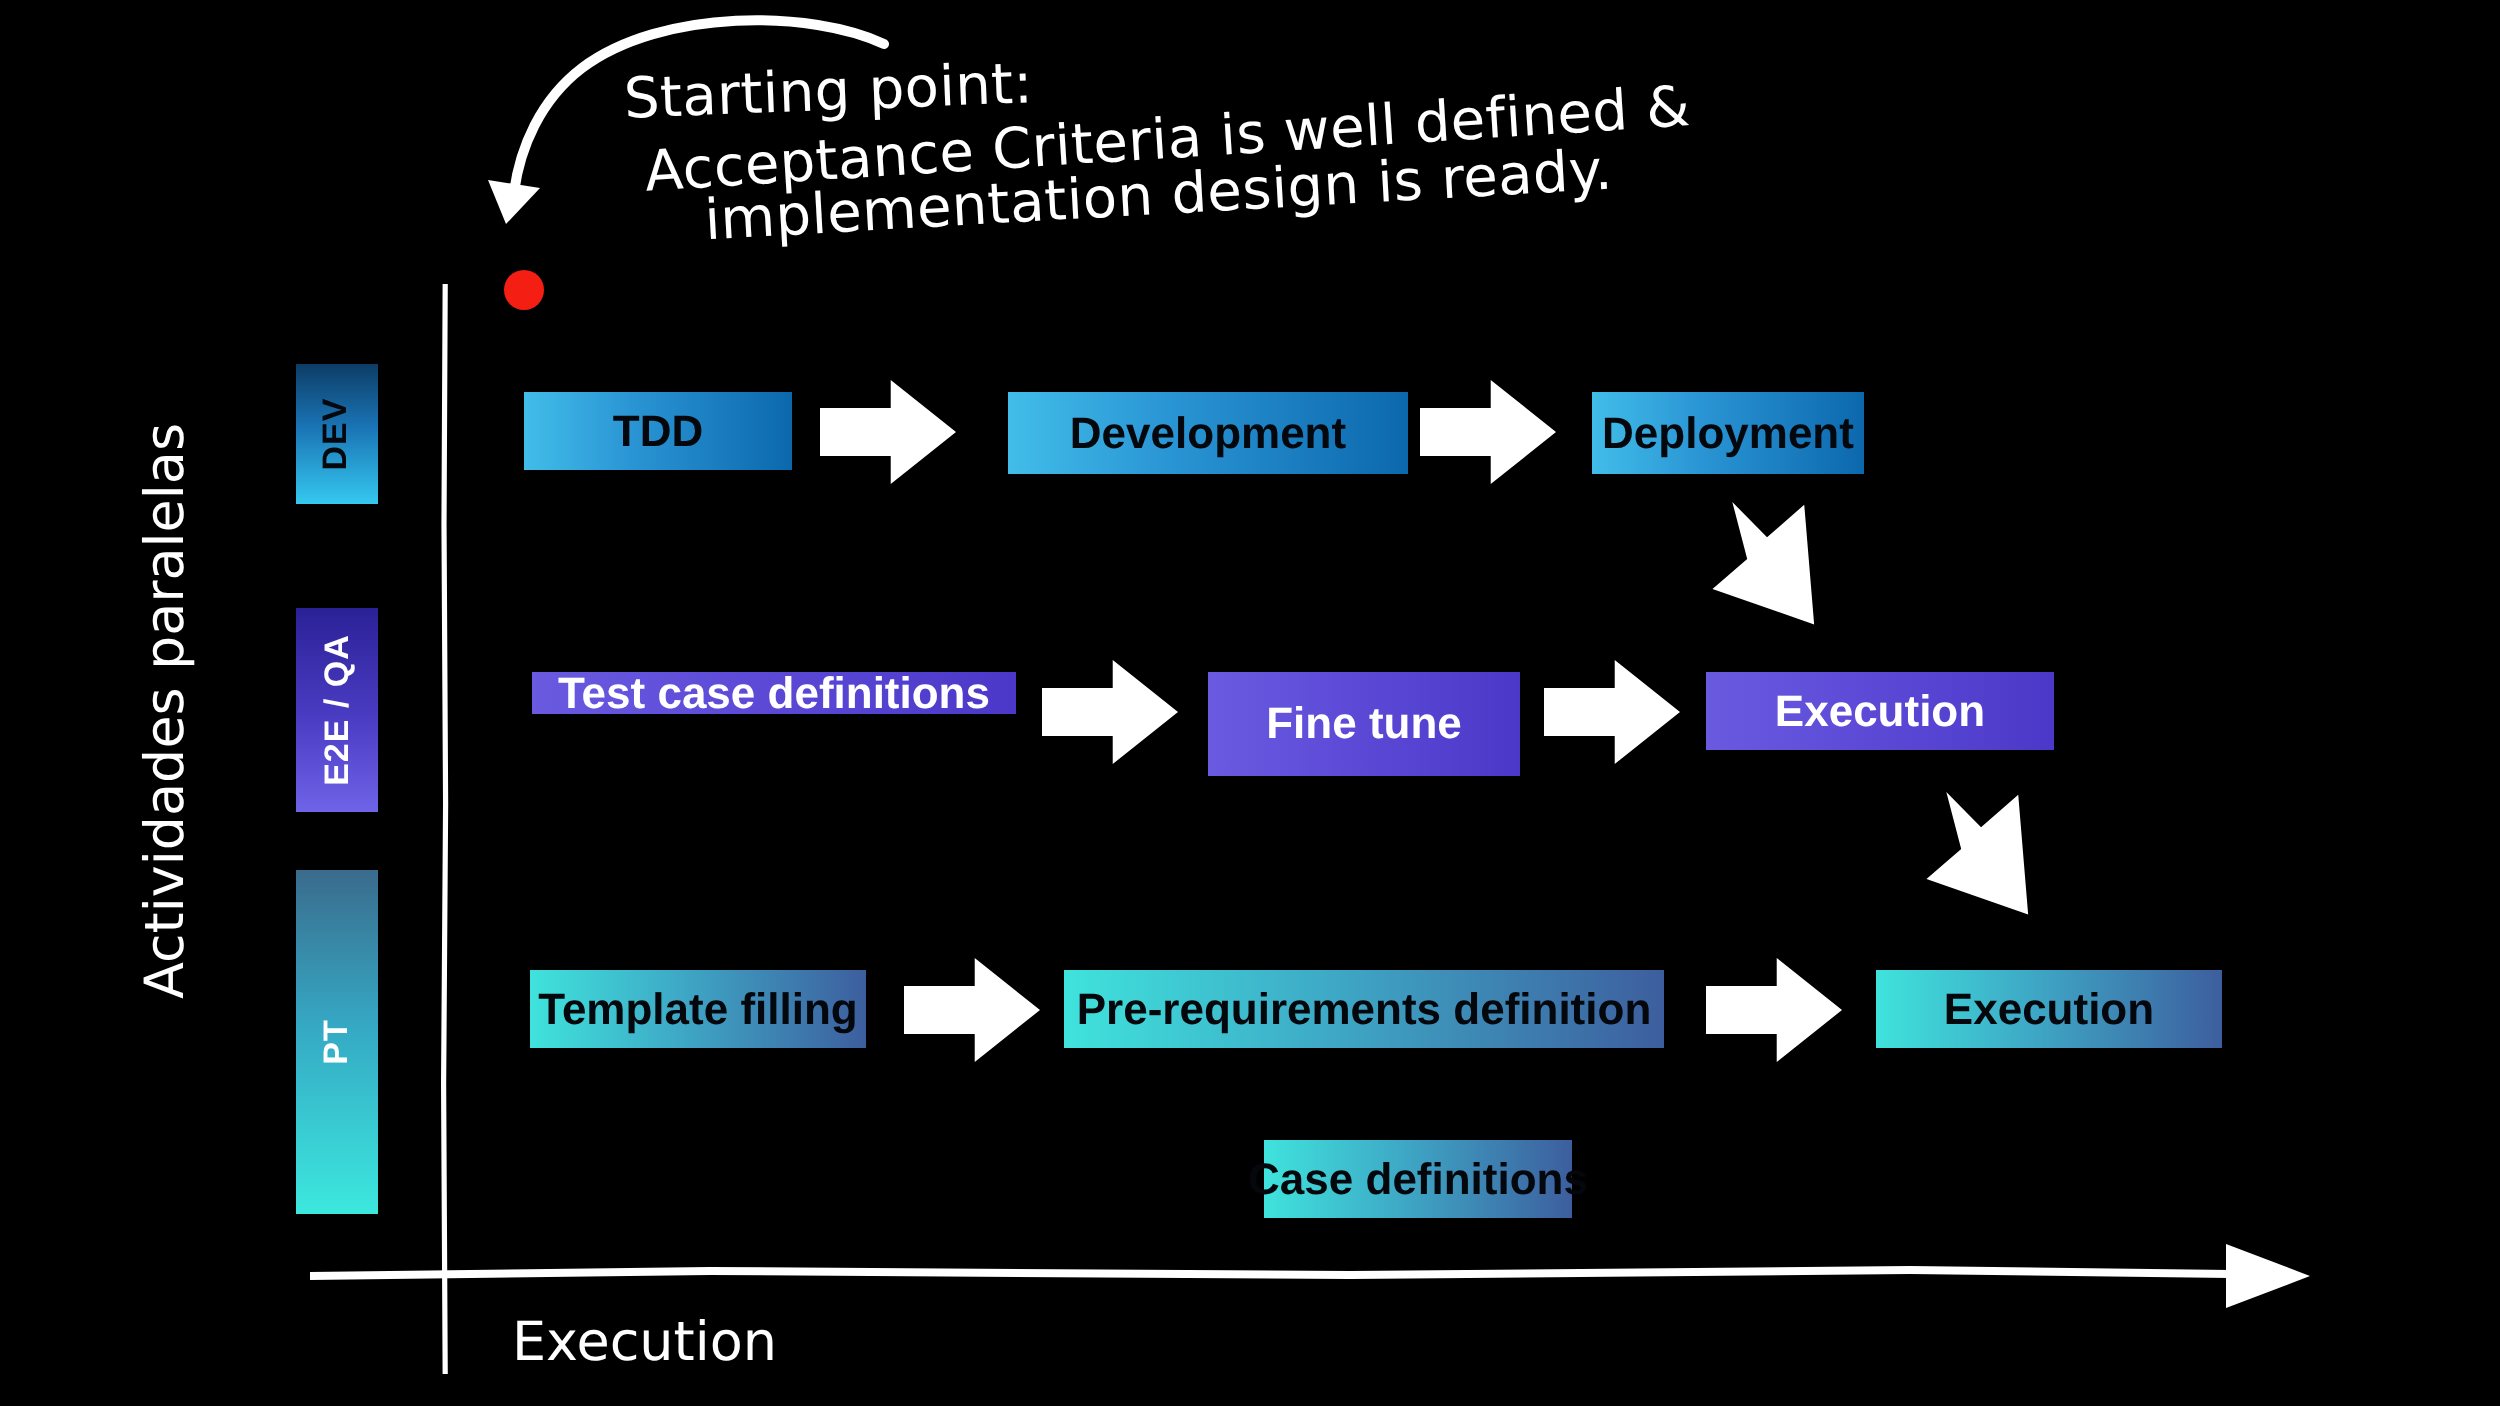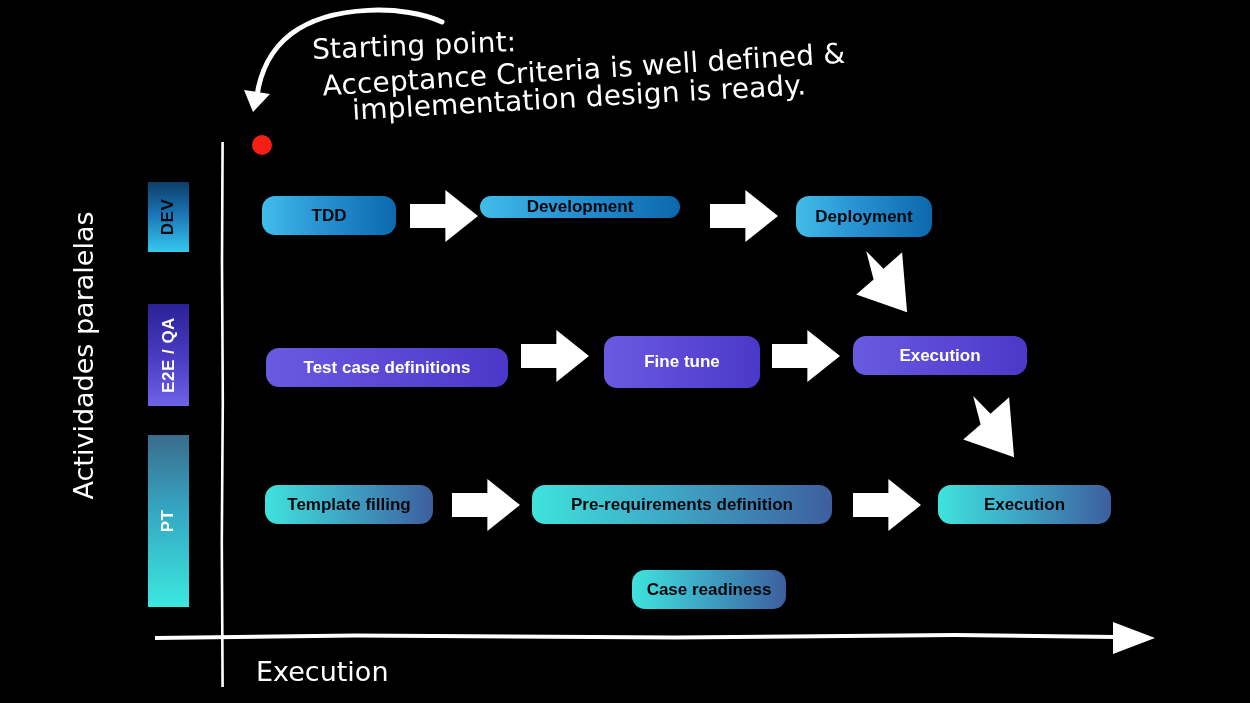"TDD" .bar { border-radius: 13px -> none; font-size: 17px -> 22px }
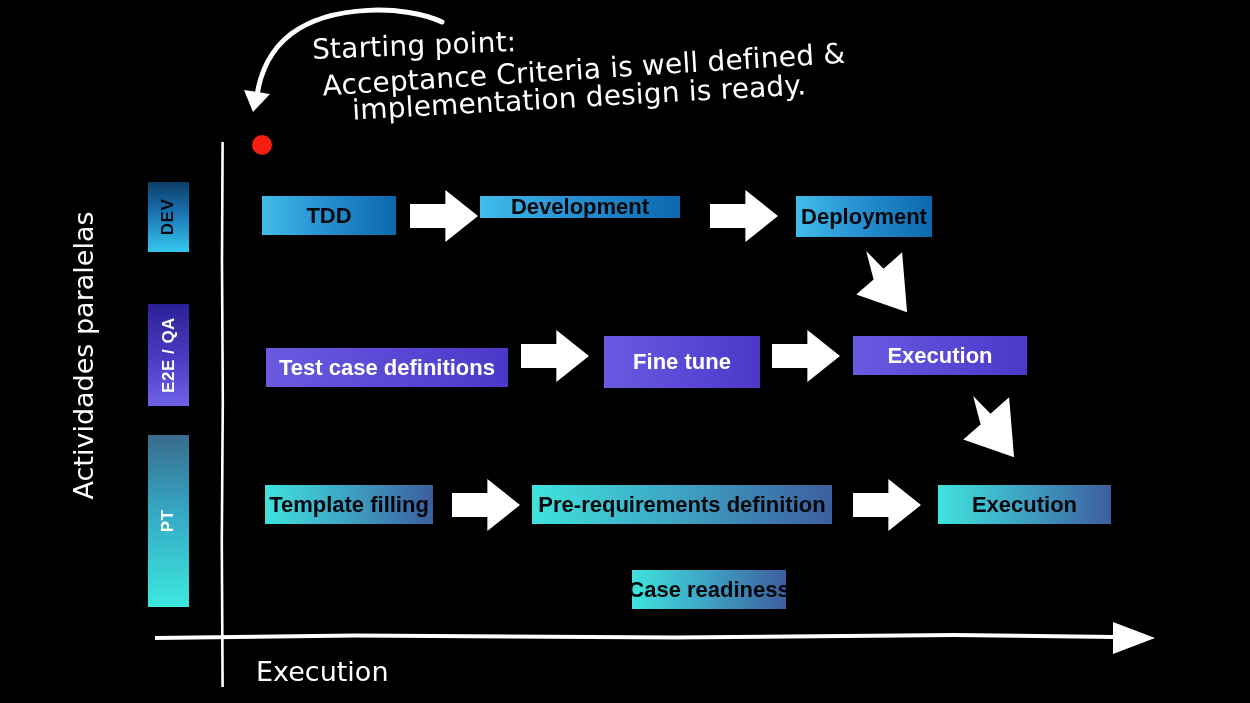"Development" div.bar { height: 22px -> 41px; left: 480px -> 504px }
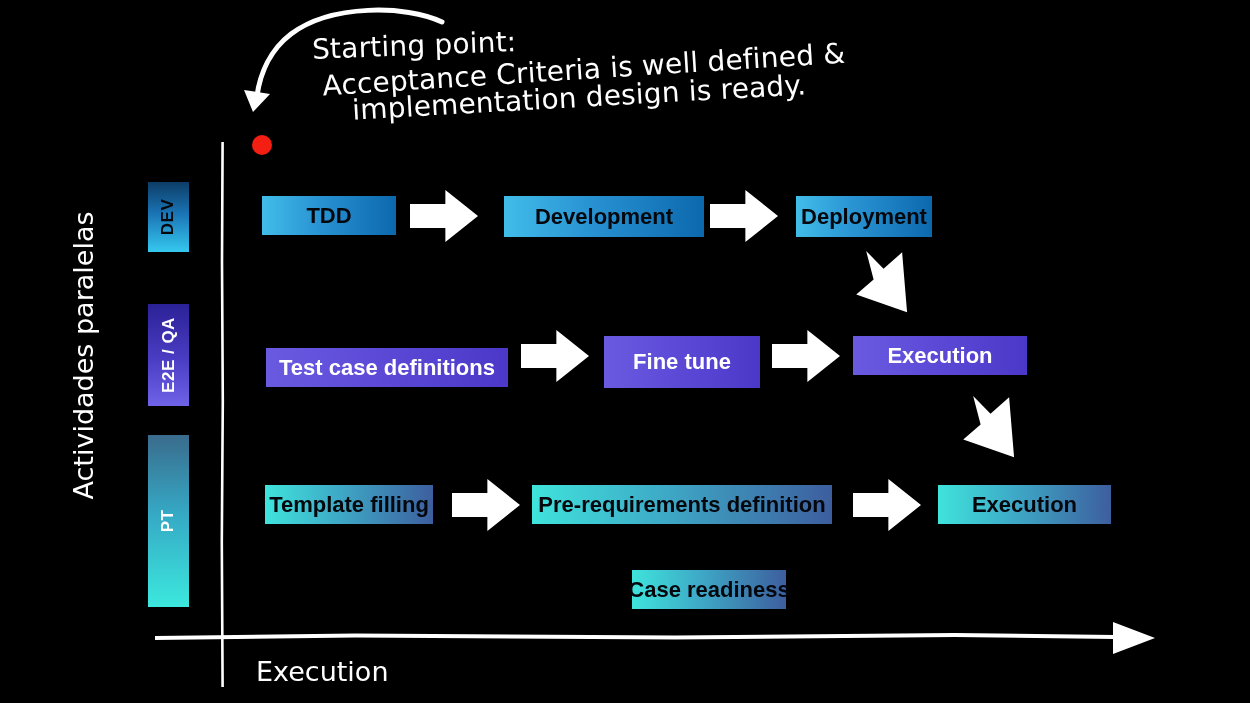"Test case definitions" div.bar { height: 39px -> 21px; top: 348px -> 336px }
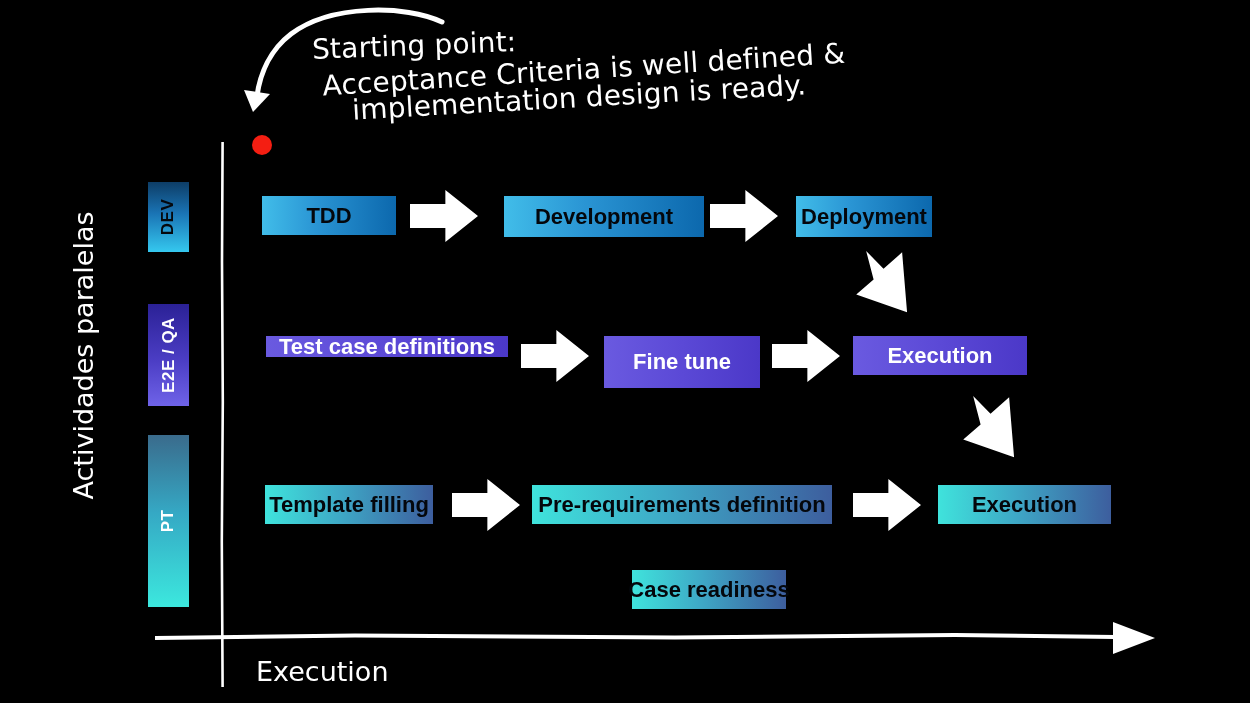"Case readiness" div.bar { text: readiness -> definitions }
